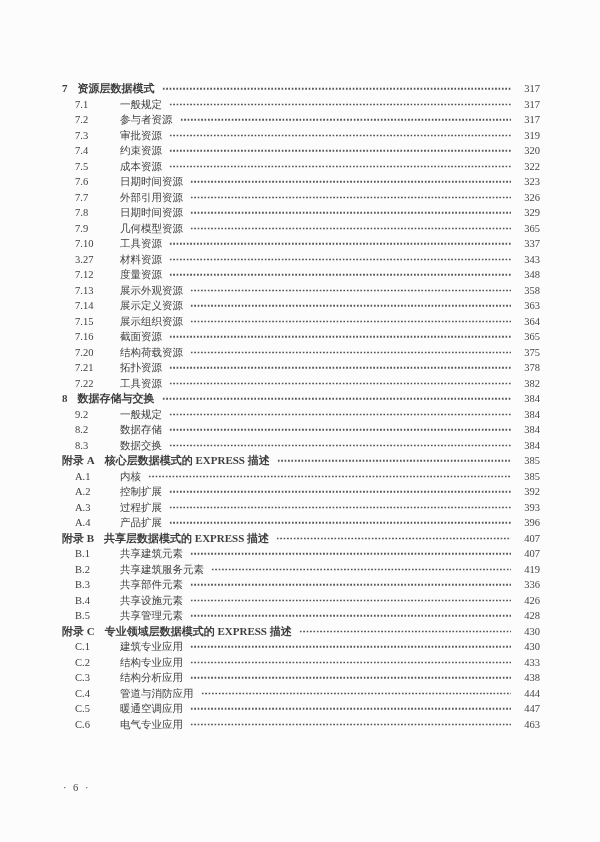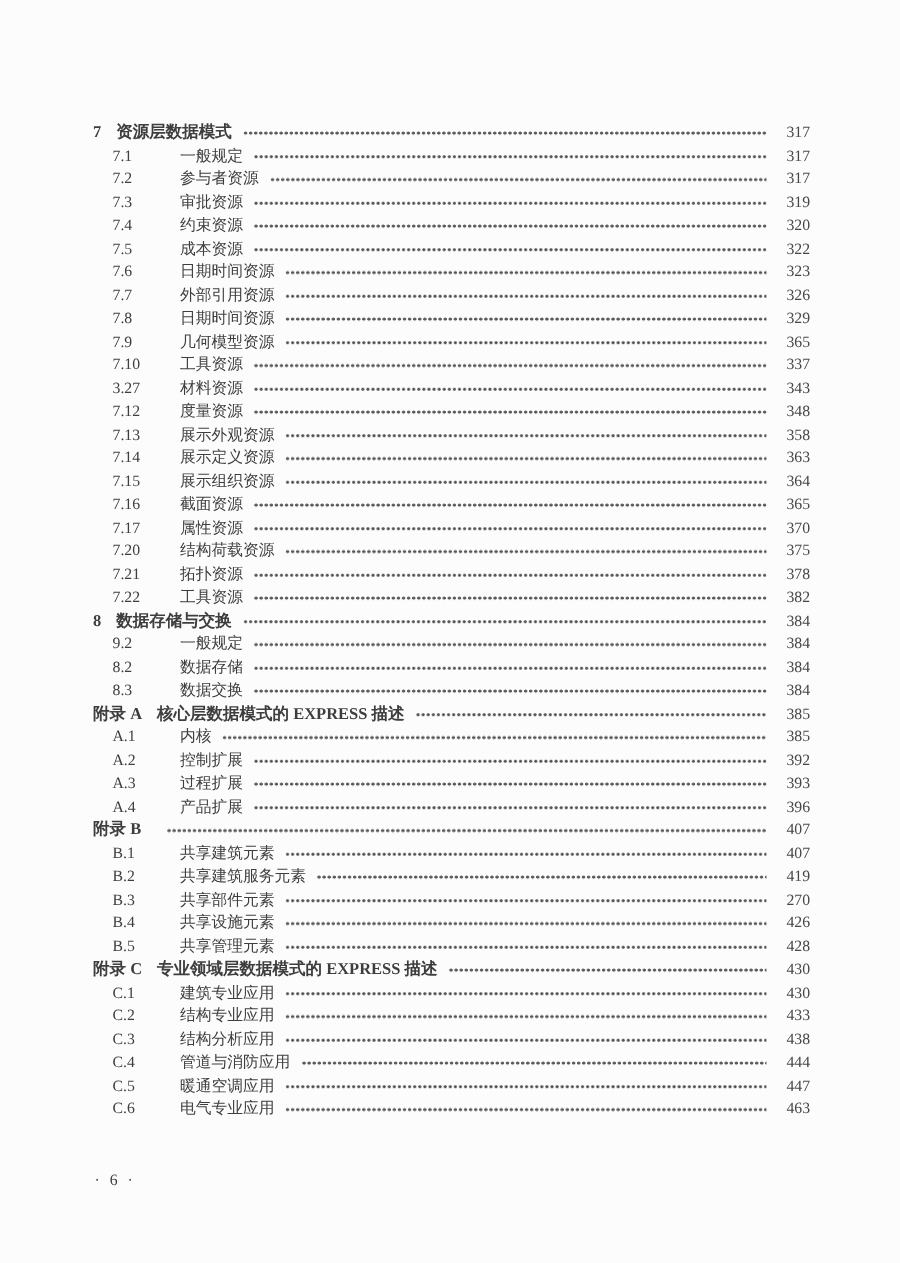"7.17" div.row { html: <div> <span>7.17</span> <span>属性资源</span> <span></span> <span>370</span> </div> -> none }
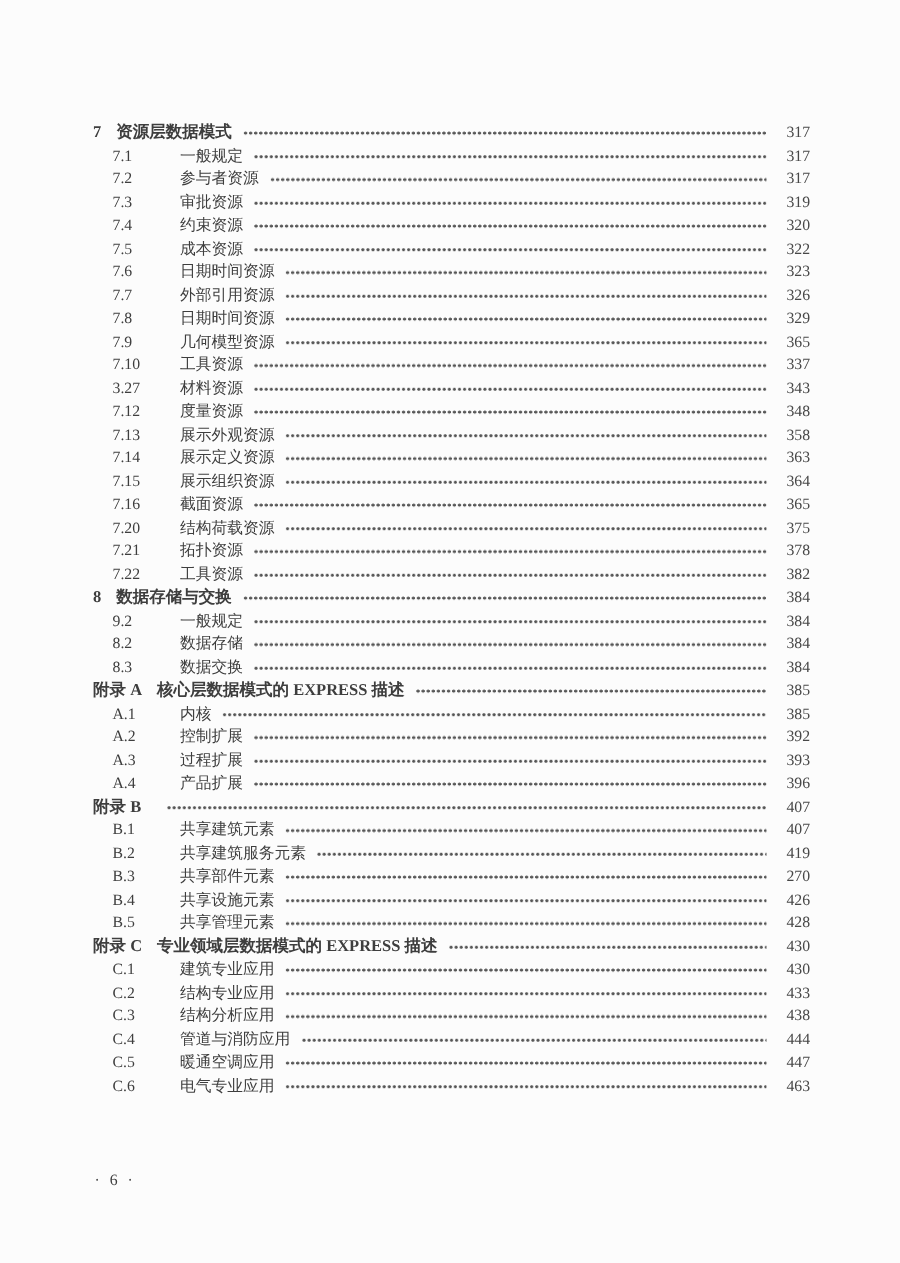"共享层数据模式的 EXPRESS 描述" span.label { html: none -> <span>共享层数据模式的 EXPRESS 描述</span> }
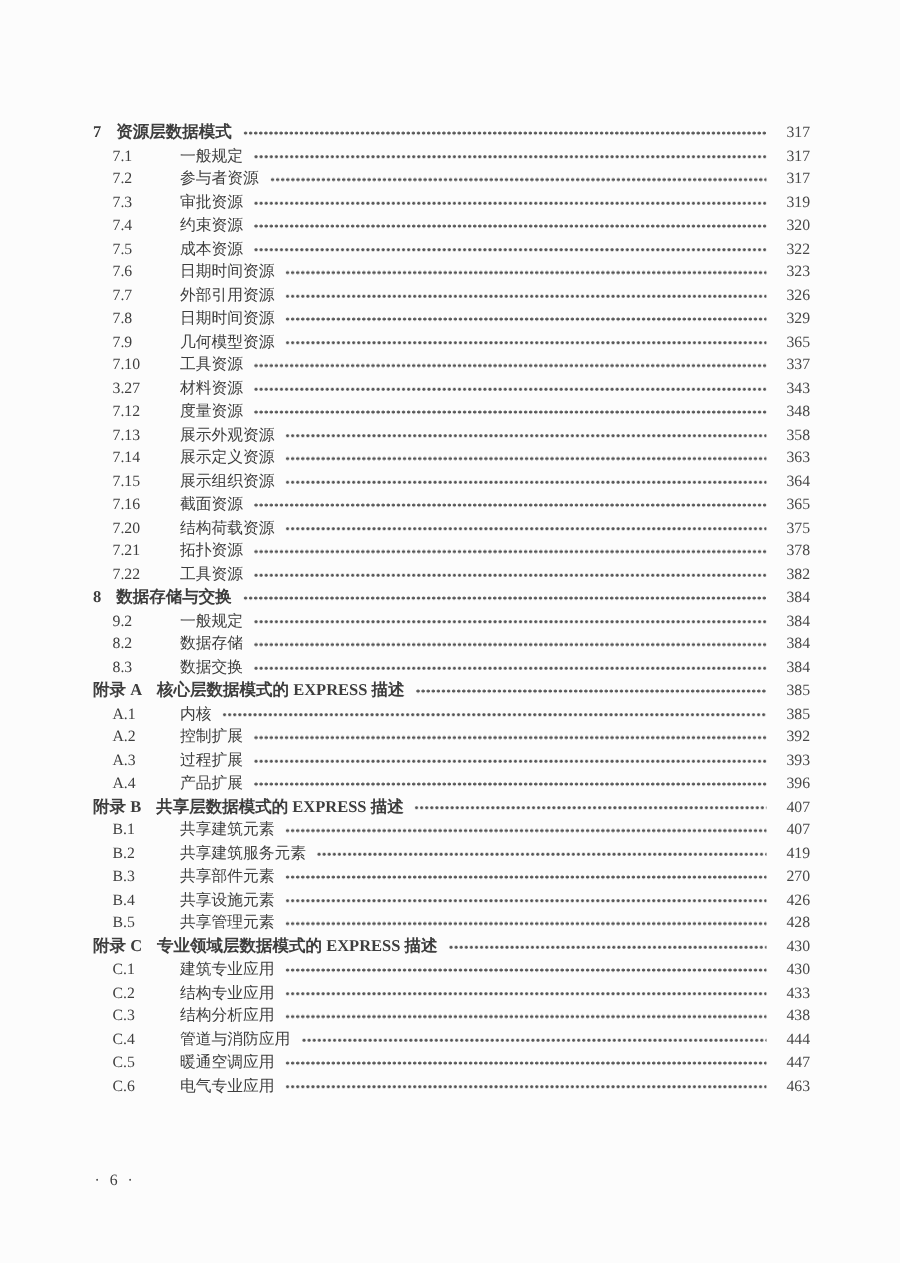"270" span.pg { text: 270 -> 336 }
